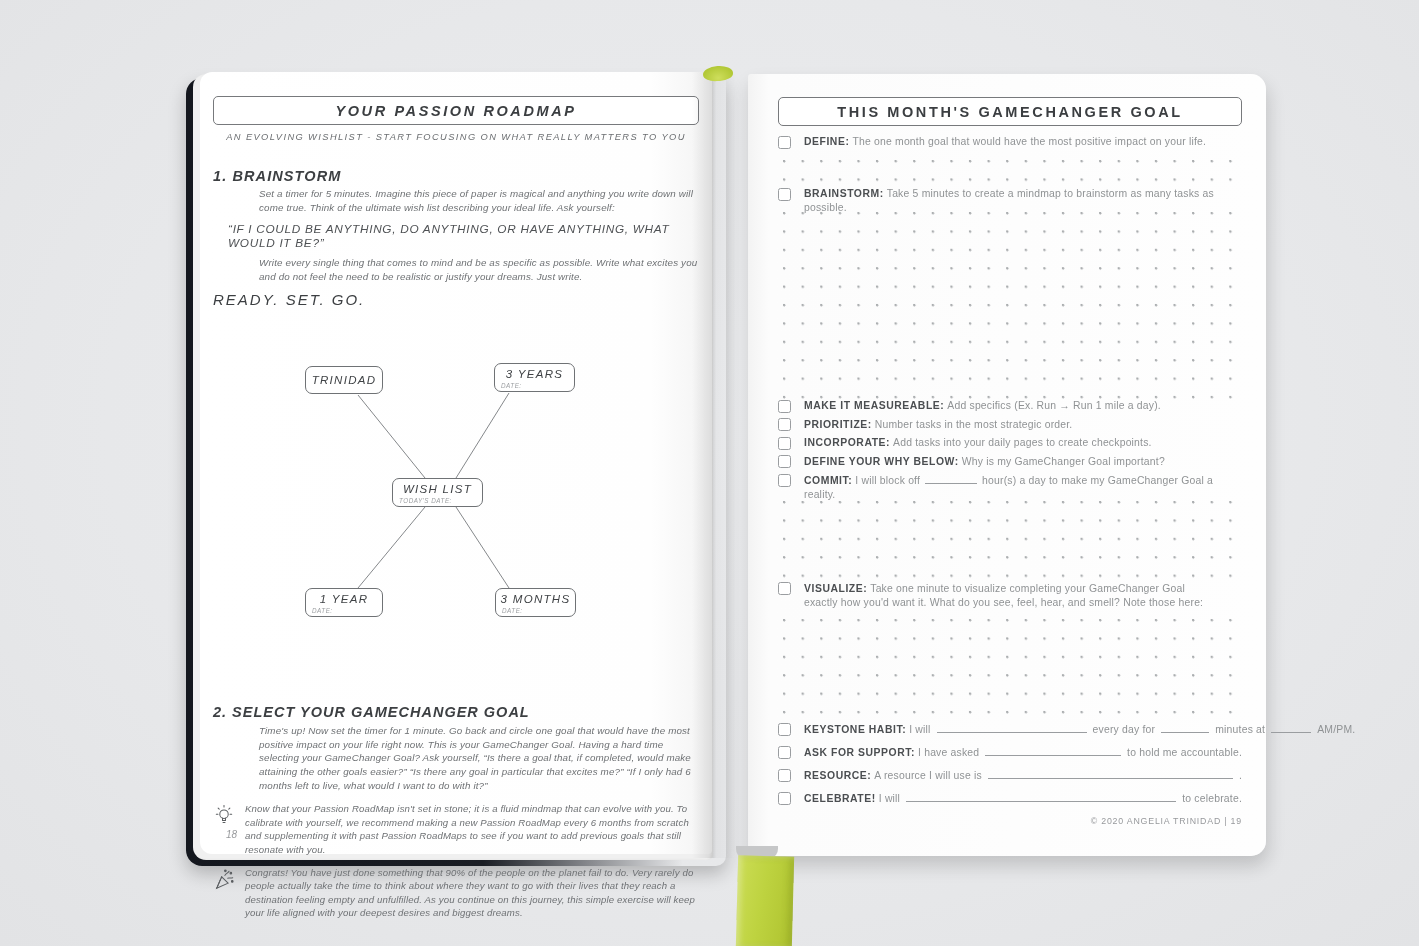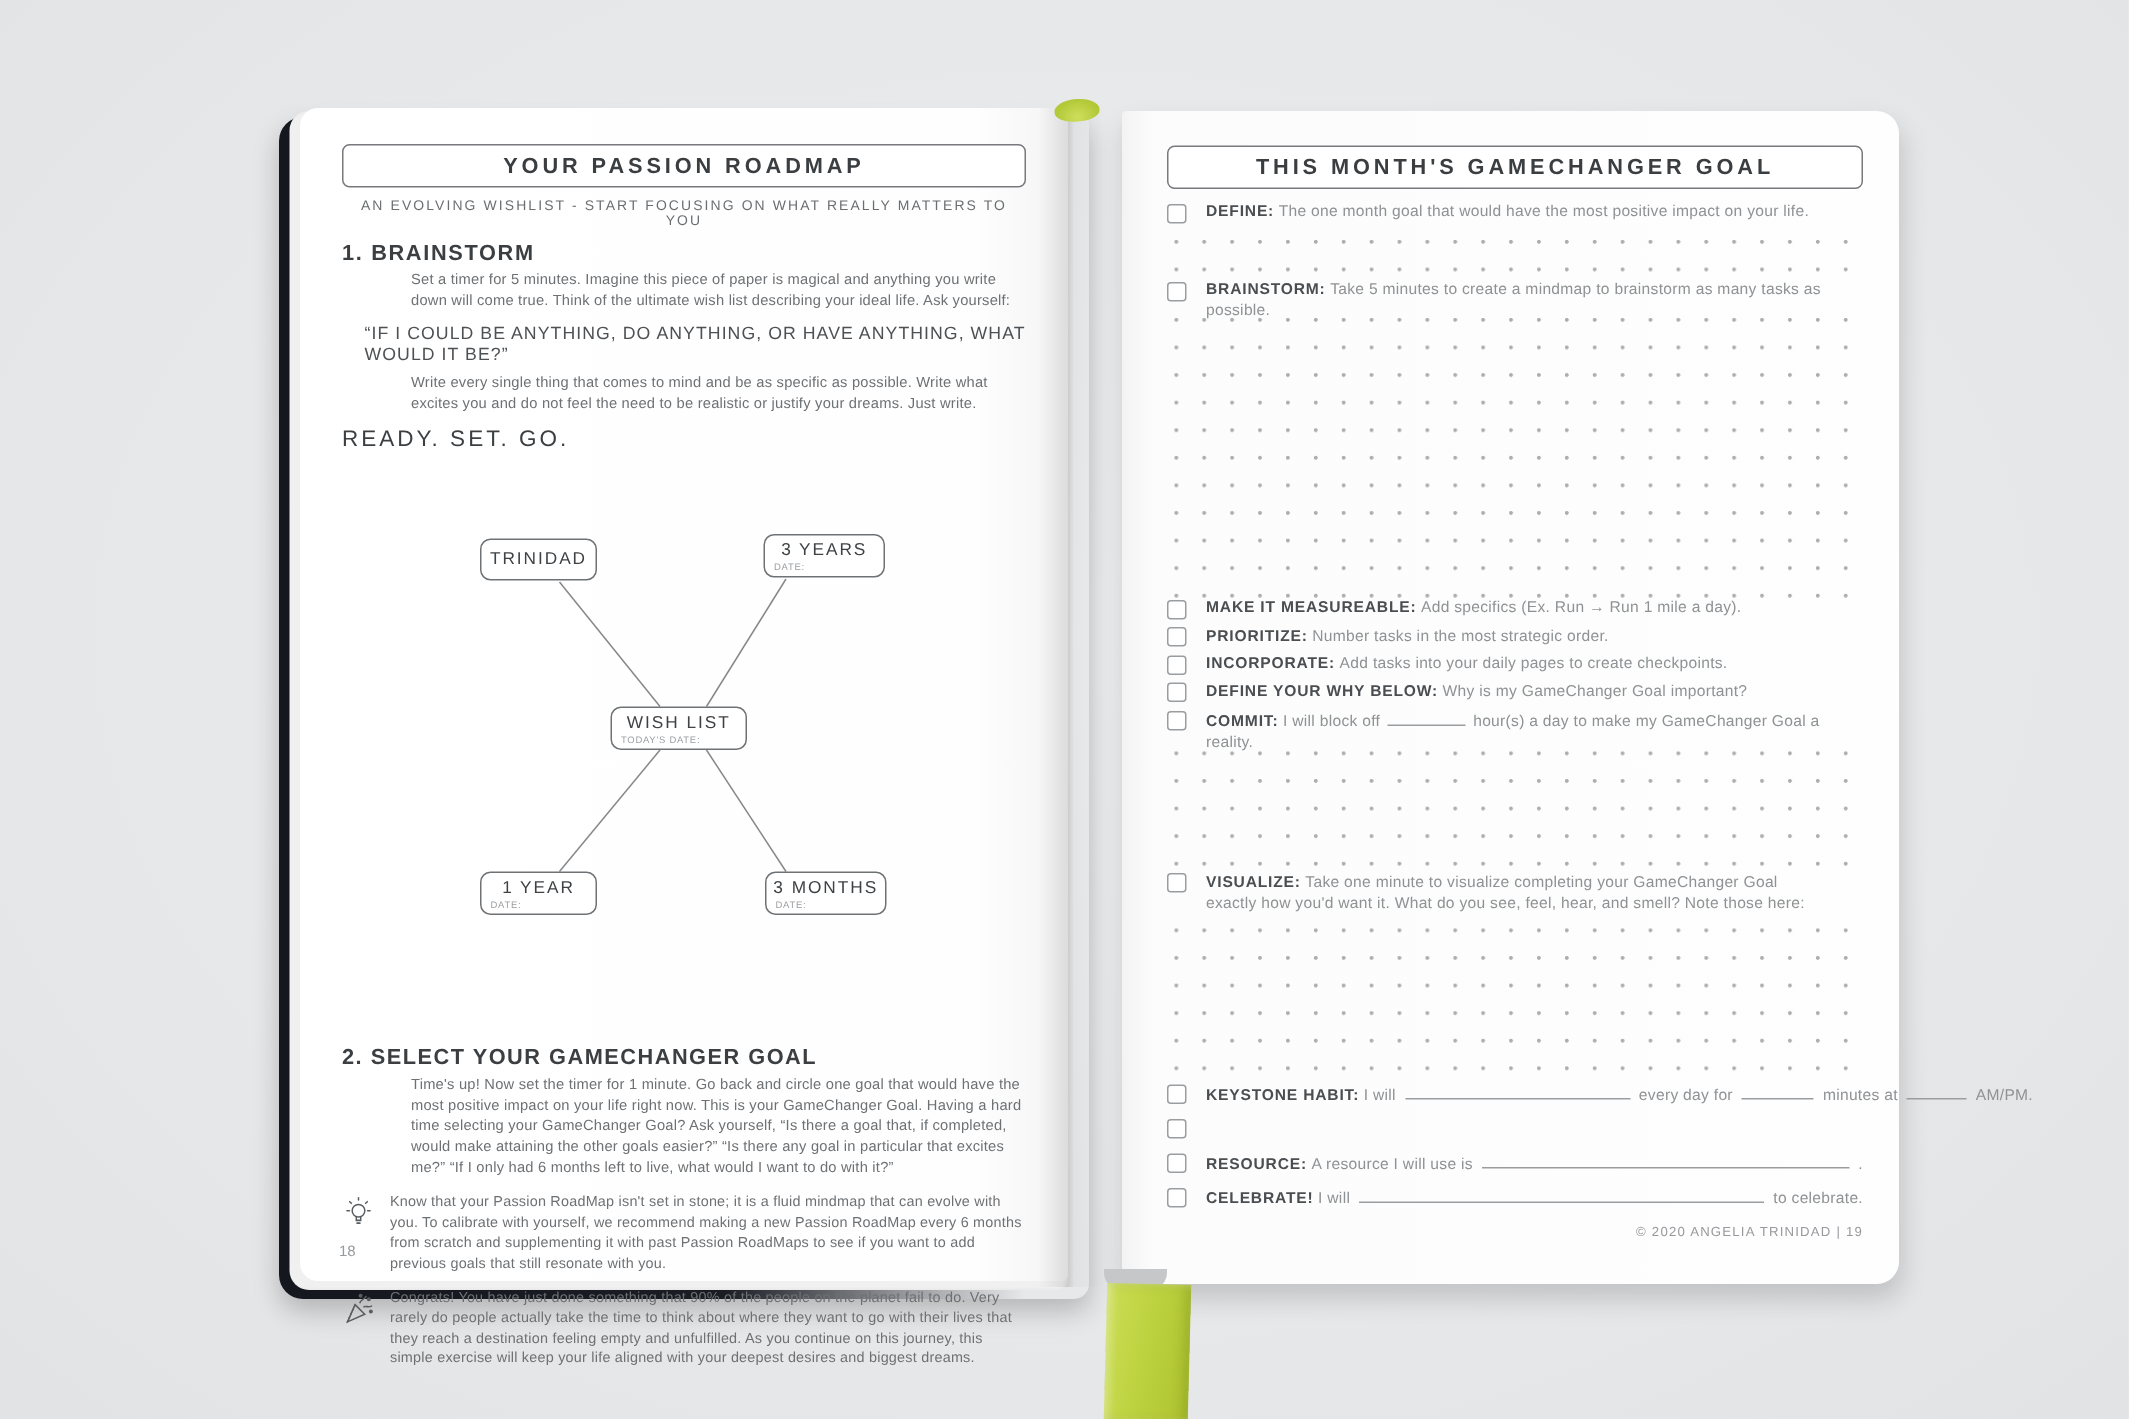"YOUR PASSION ROADMAP" .lp-content { font-style: none -> italic; padding: 24px 28px -> 24px 13px }
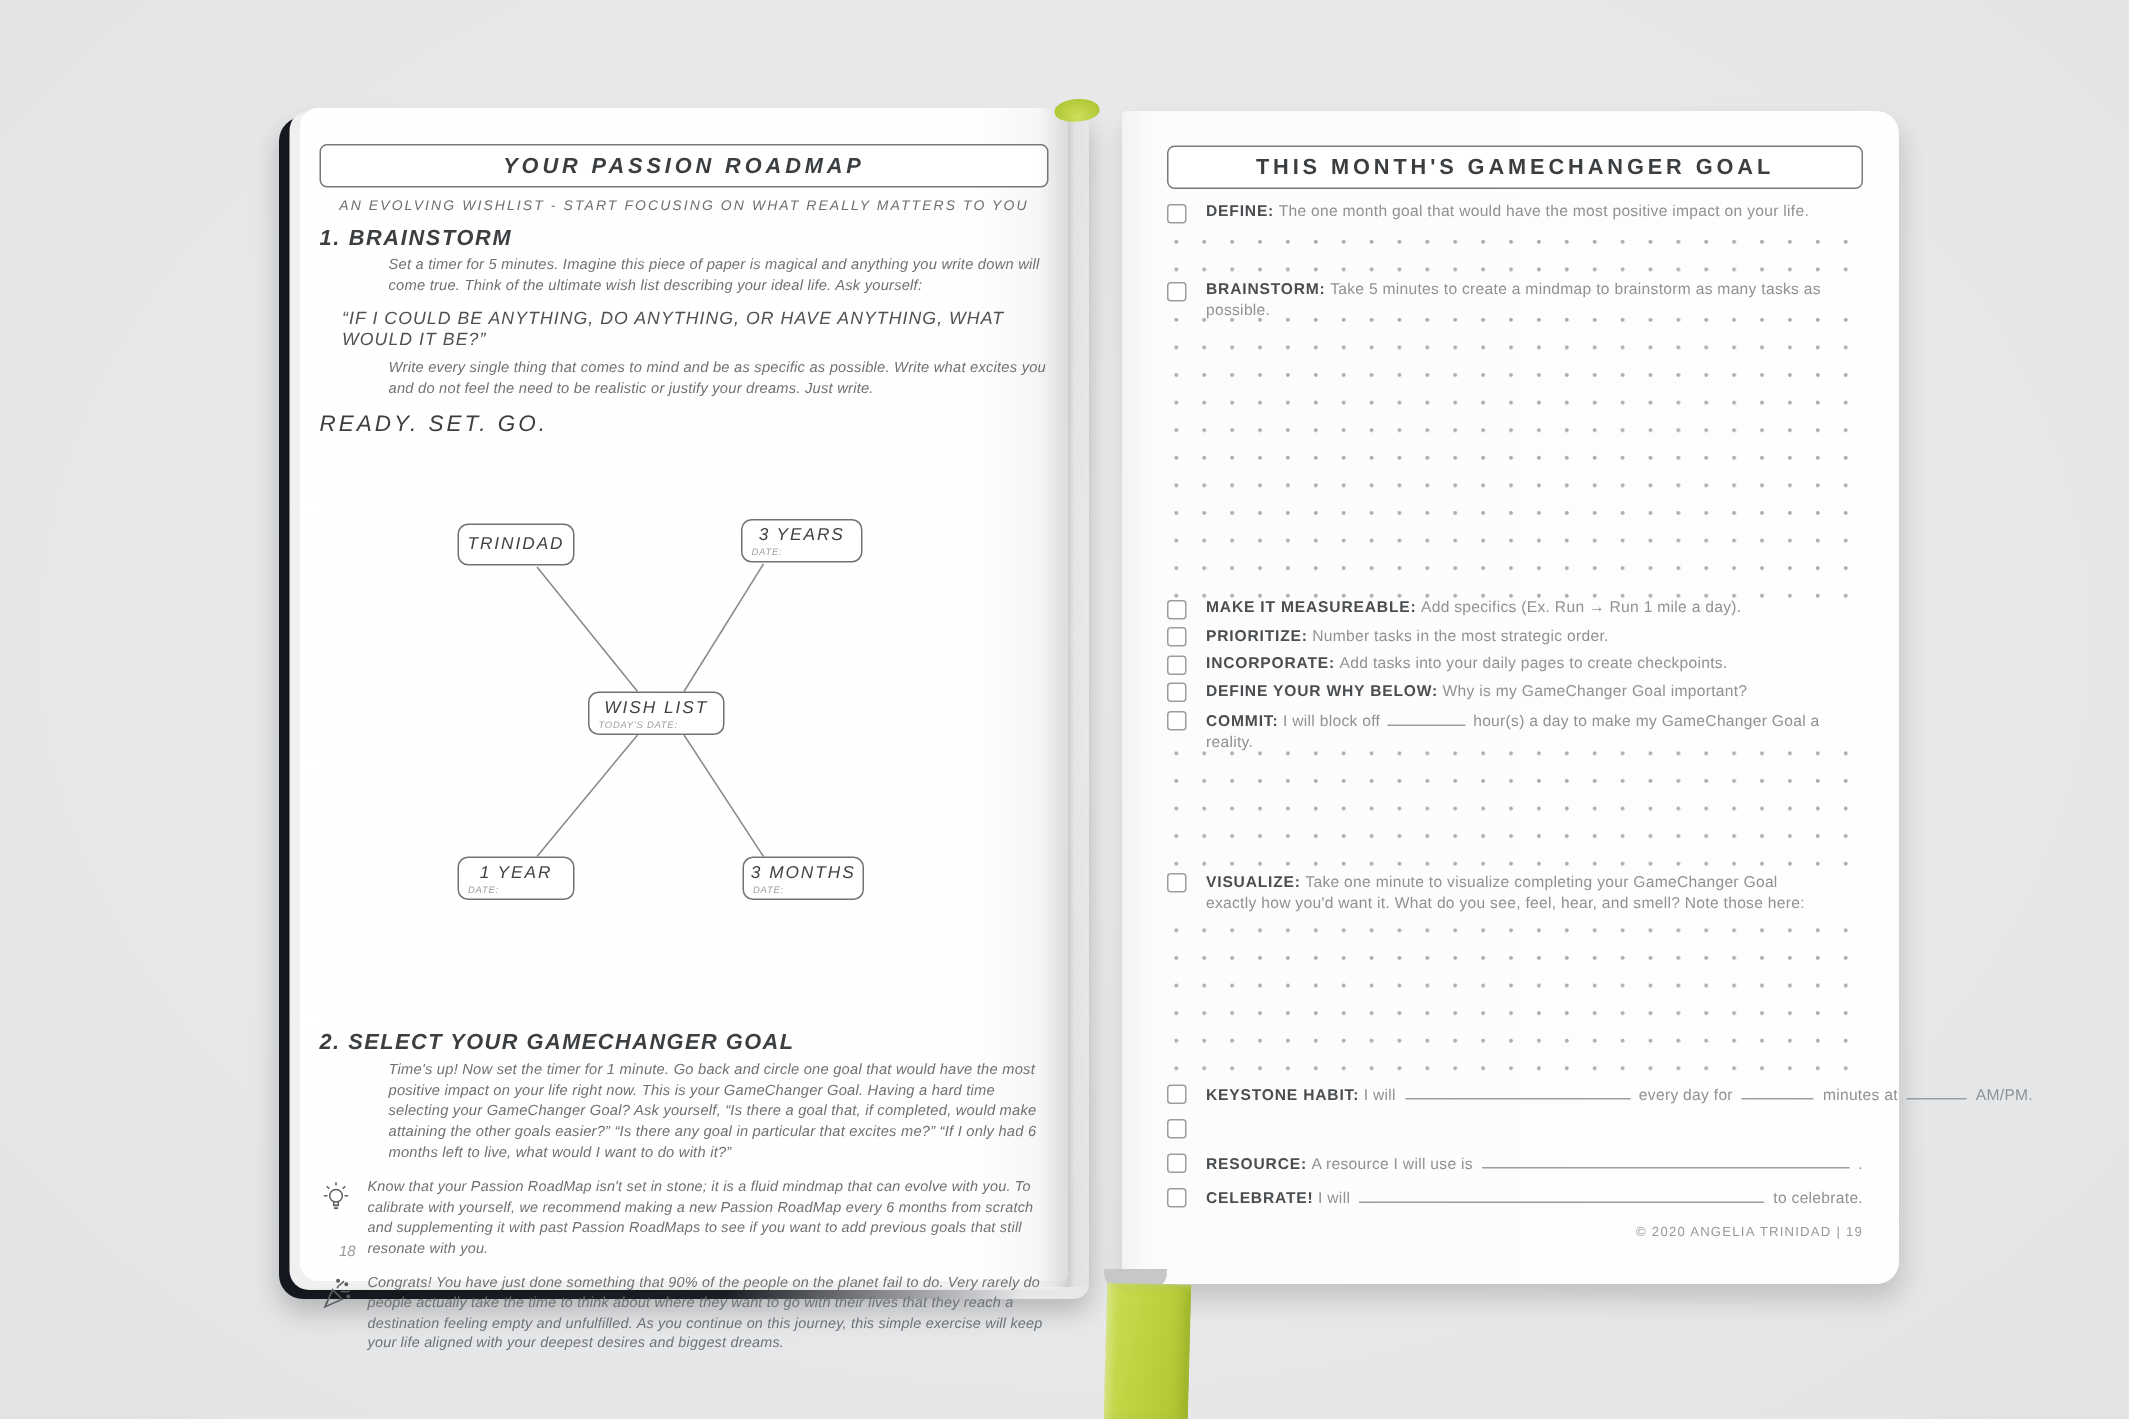"1. BRAINSTORM" .h-s1 { margin-top: 9px -> 26px }
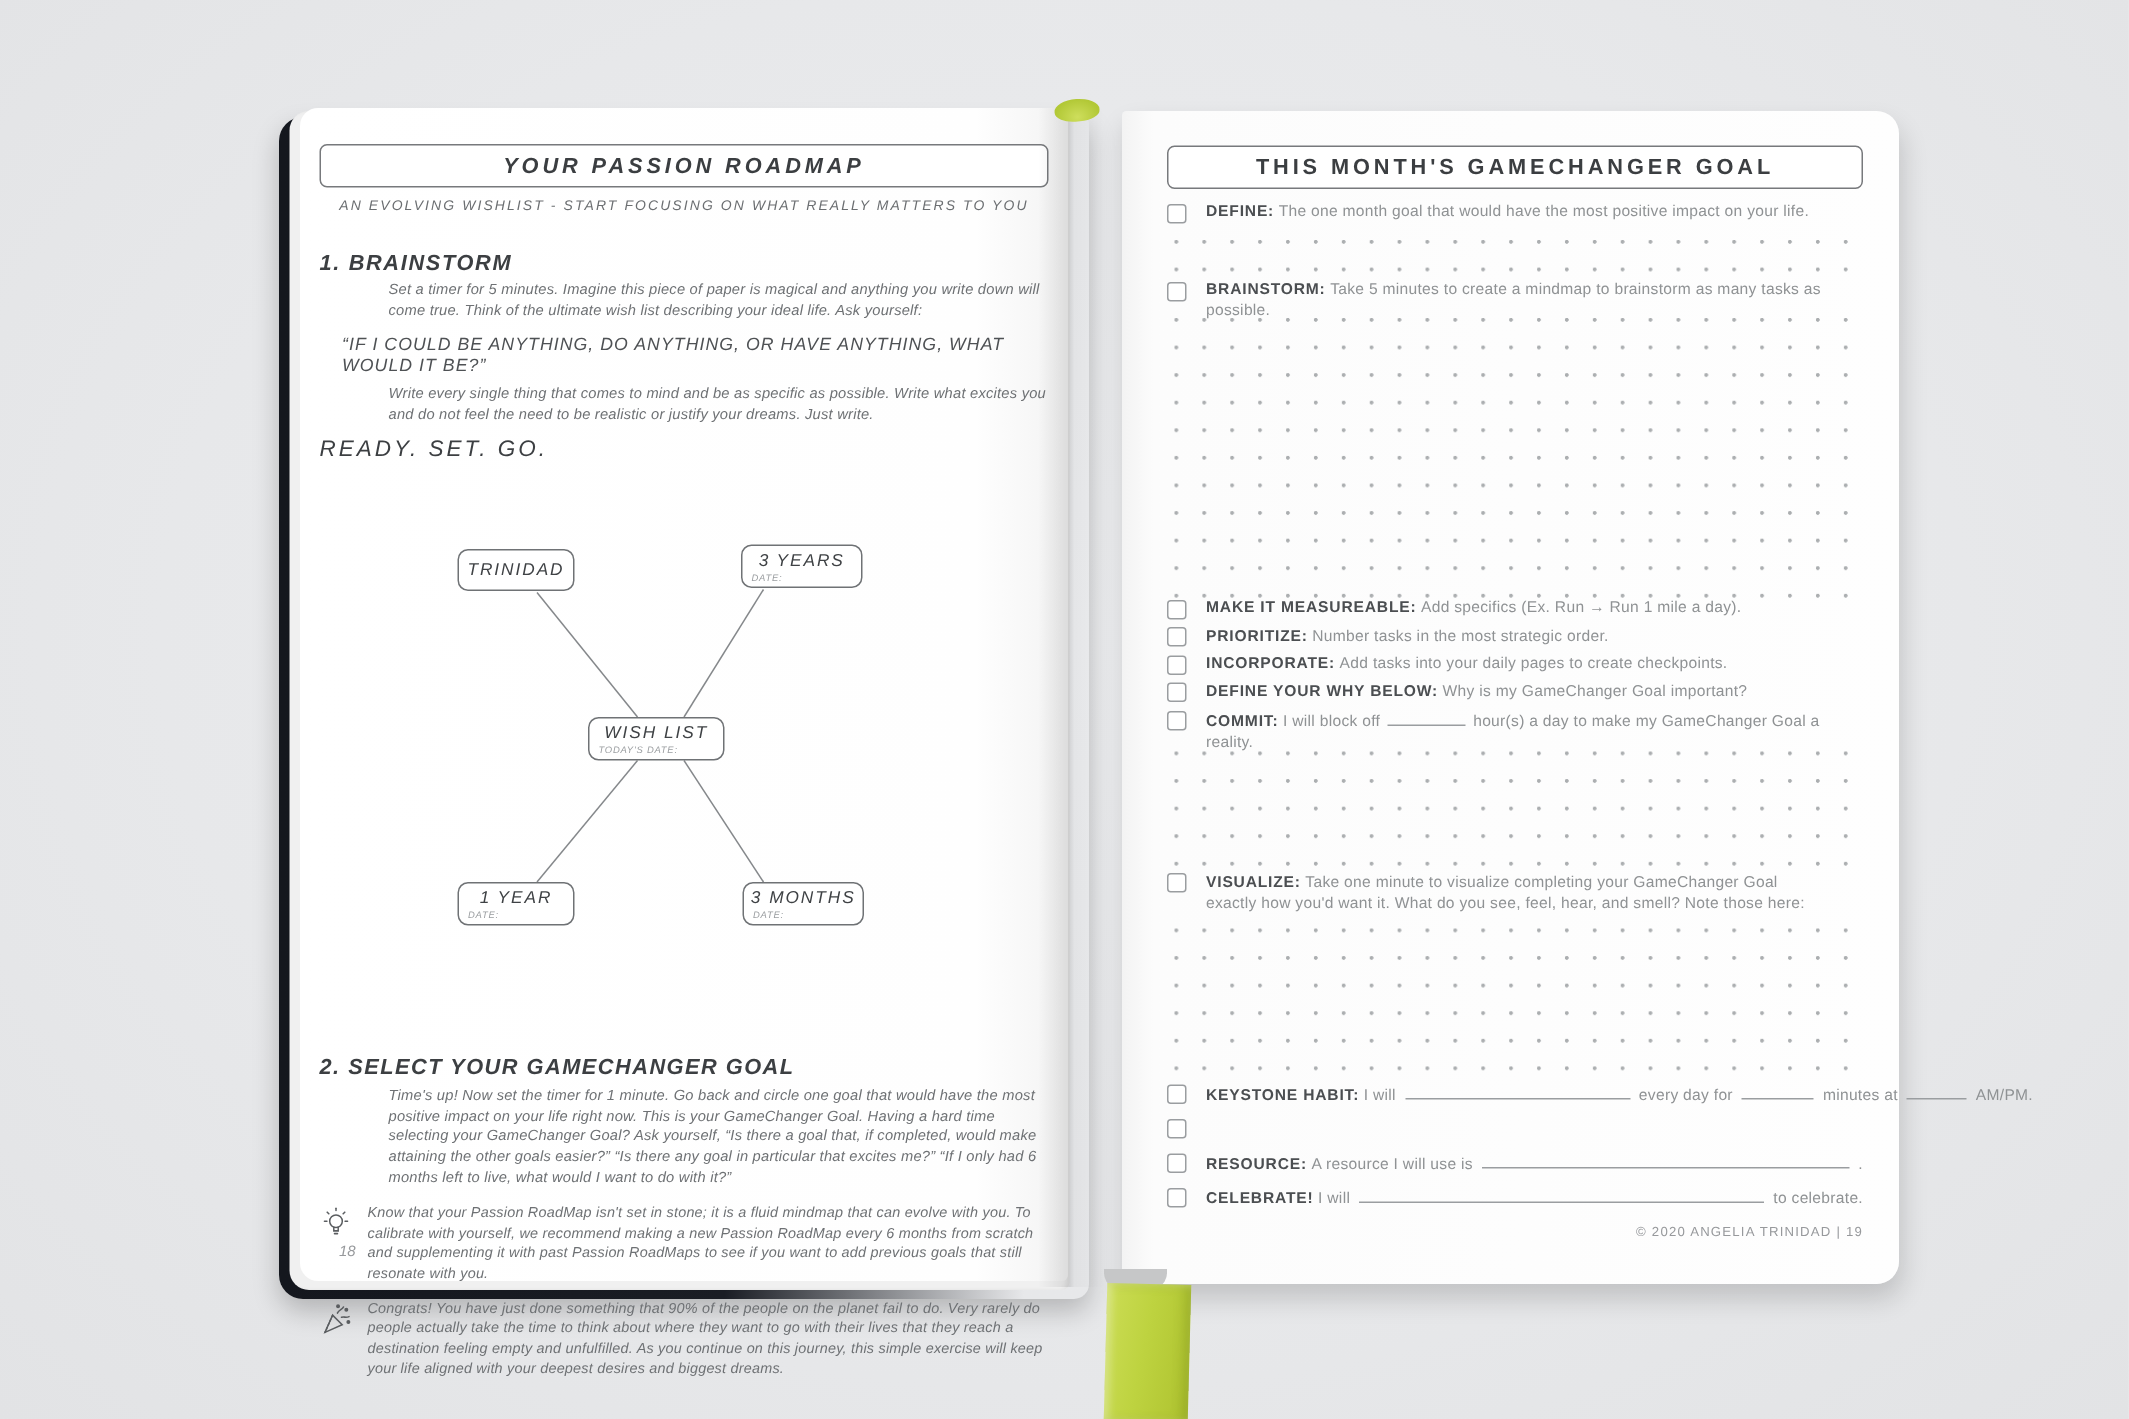"ASK FOR SUPPORT:" span.ctext { html: none -> <span> <b>ASK FOR SUPPORT:</b> <span>I have asked</span> <span></span> <span>to hold me accountable.</span> </span> }
